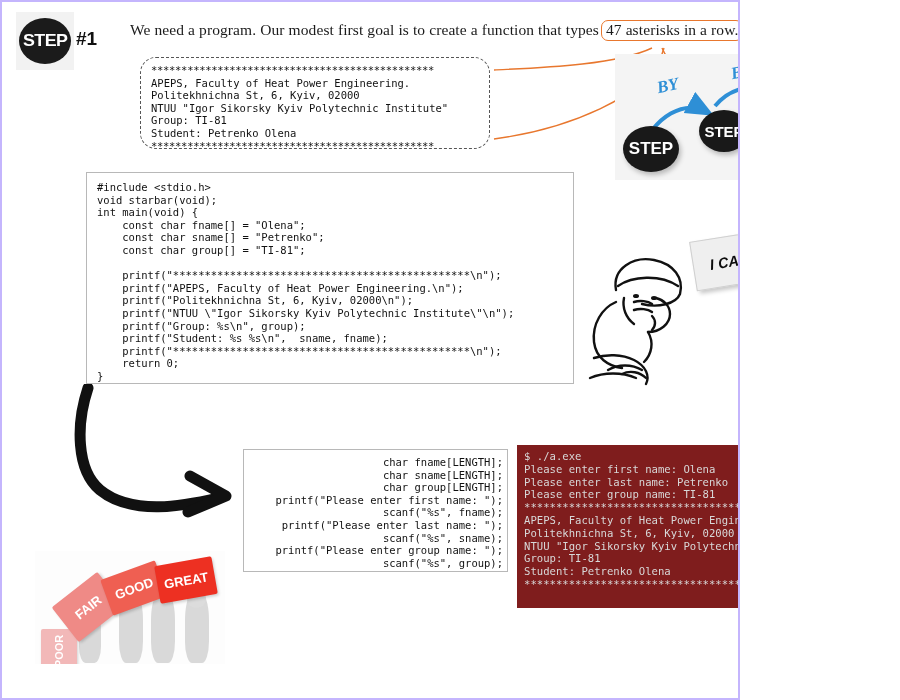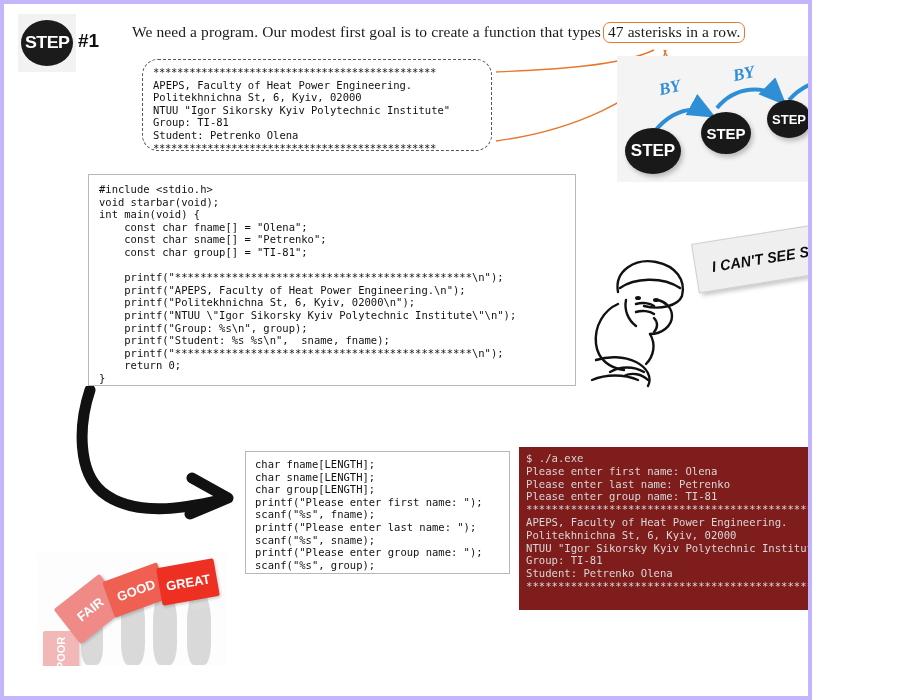"STEP" #slide { border: 4px solid #c4b5fd -> 2px solid #c4b5fd; width: 812px -> 740px }
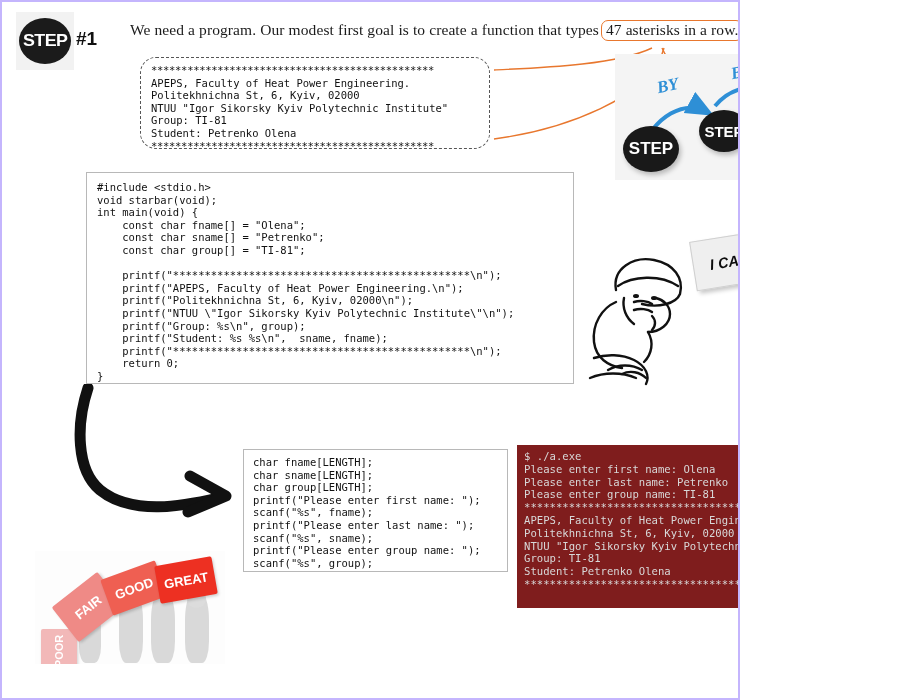"char fname[LENGTH];" .code-box-two { text-align: none -> right }
